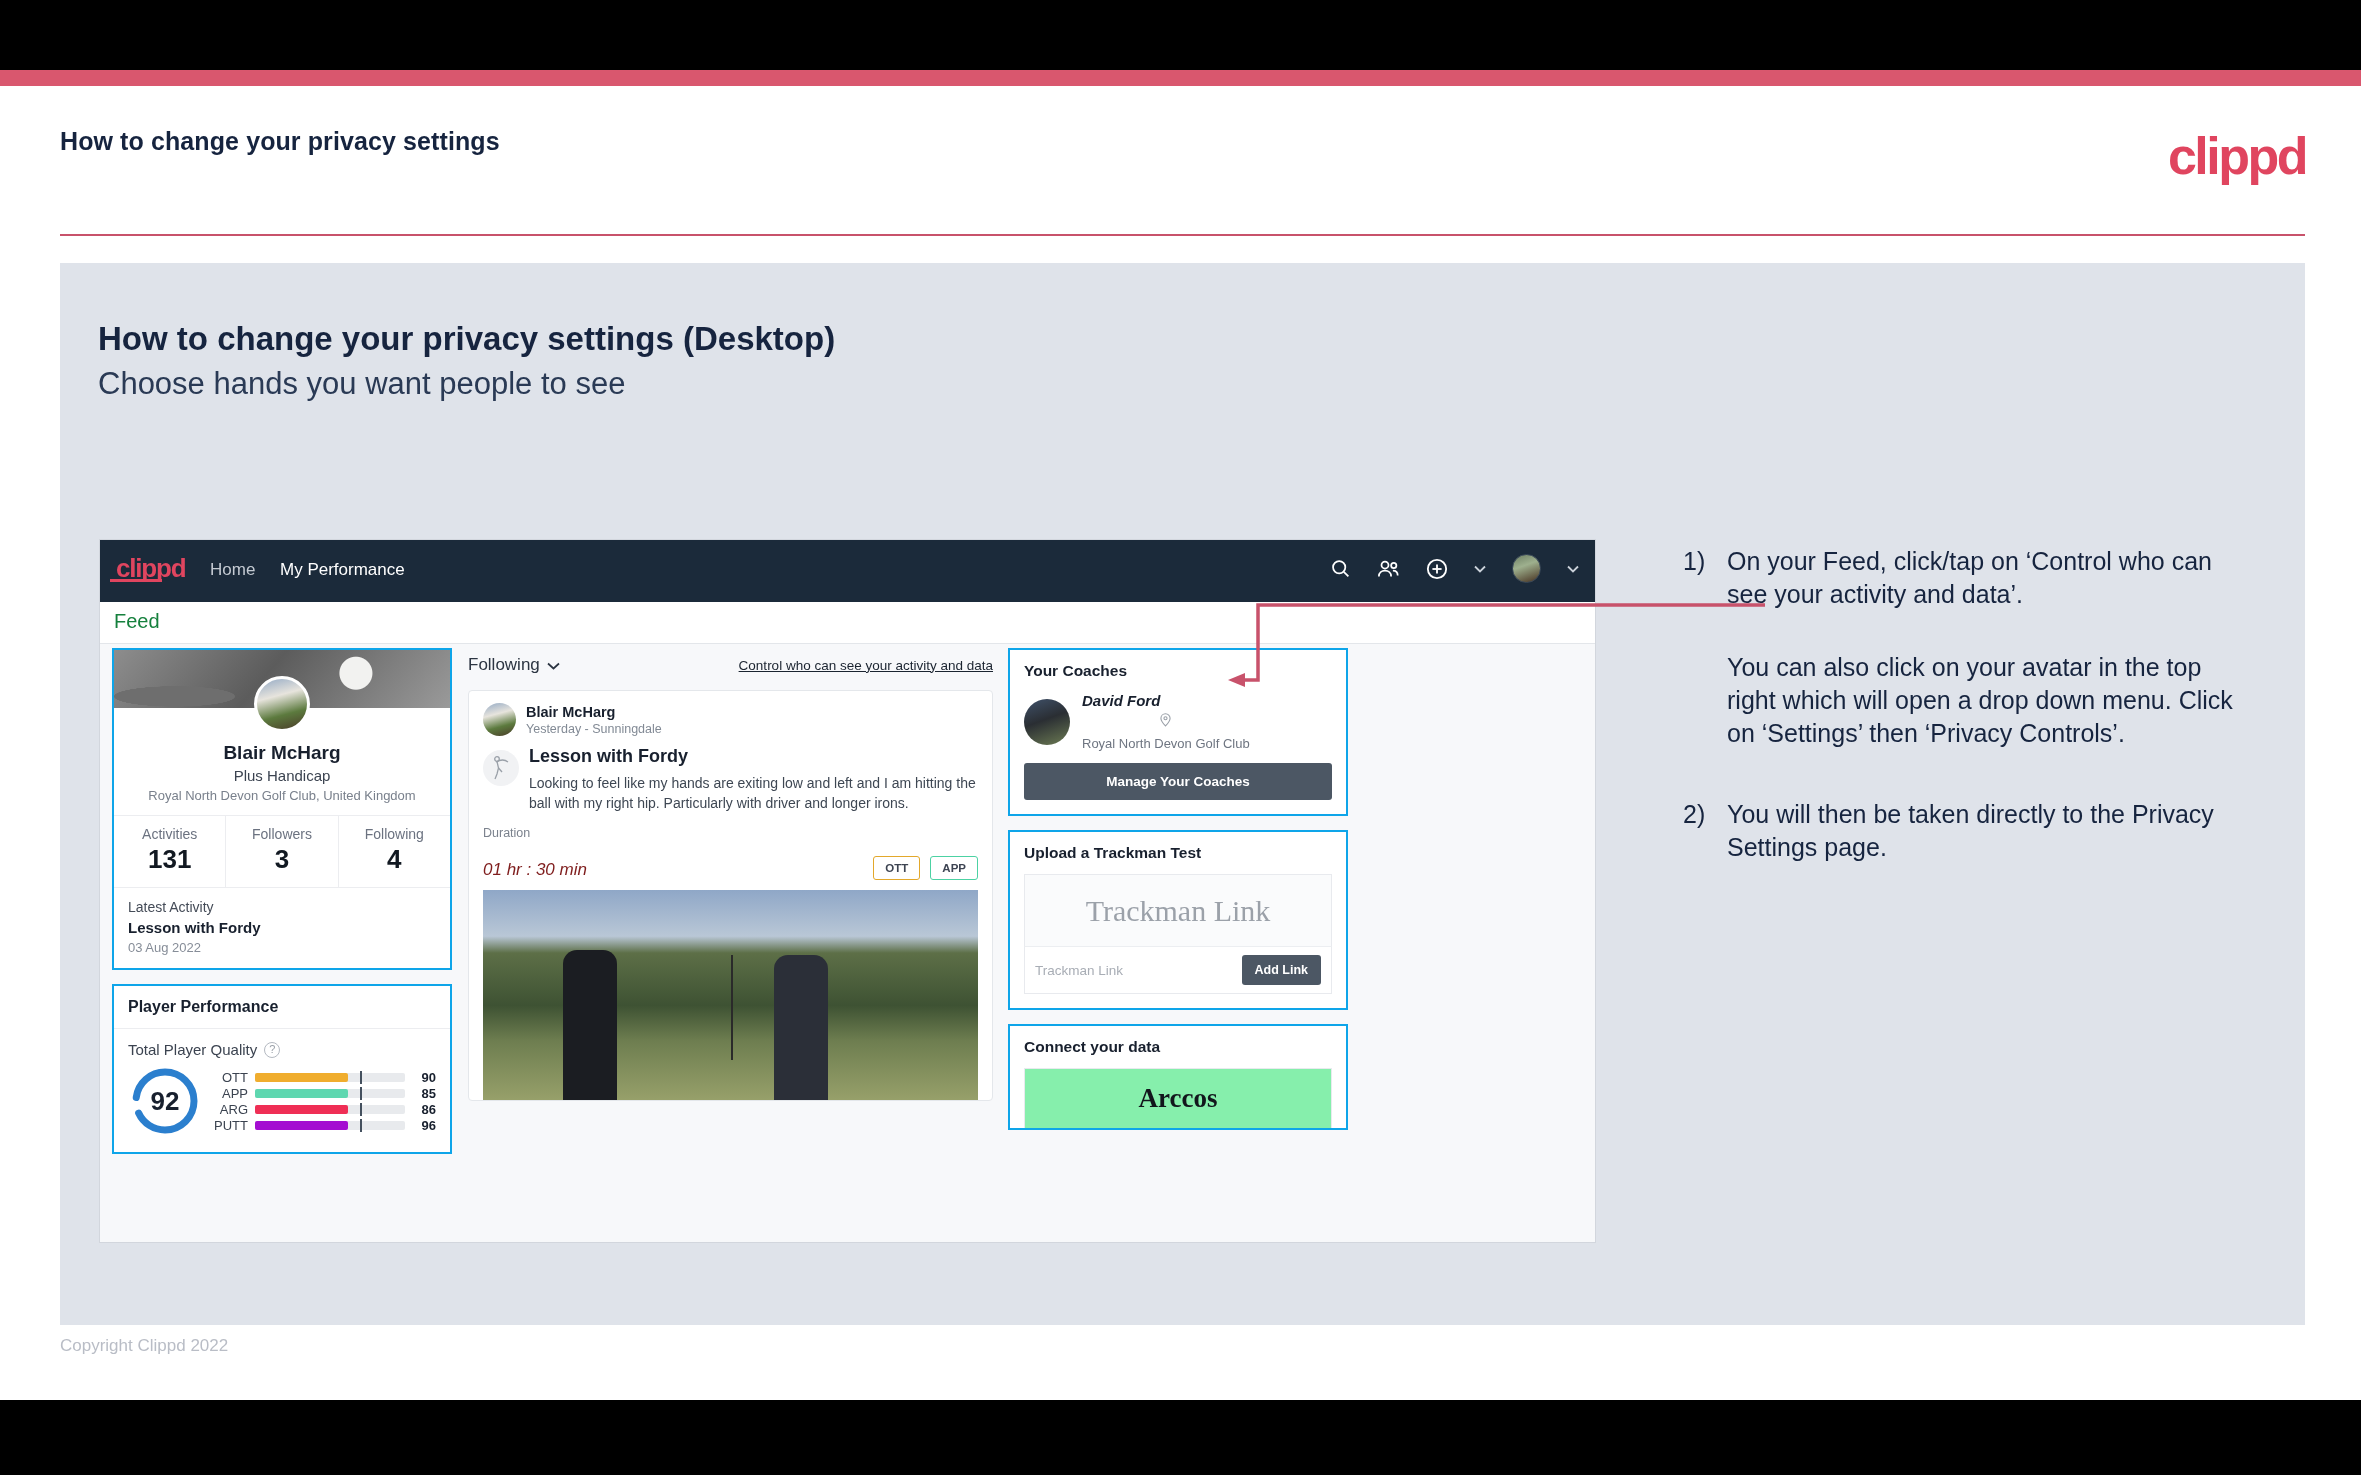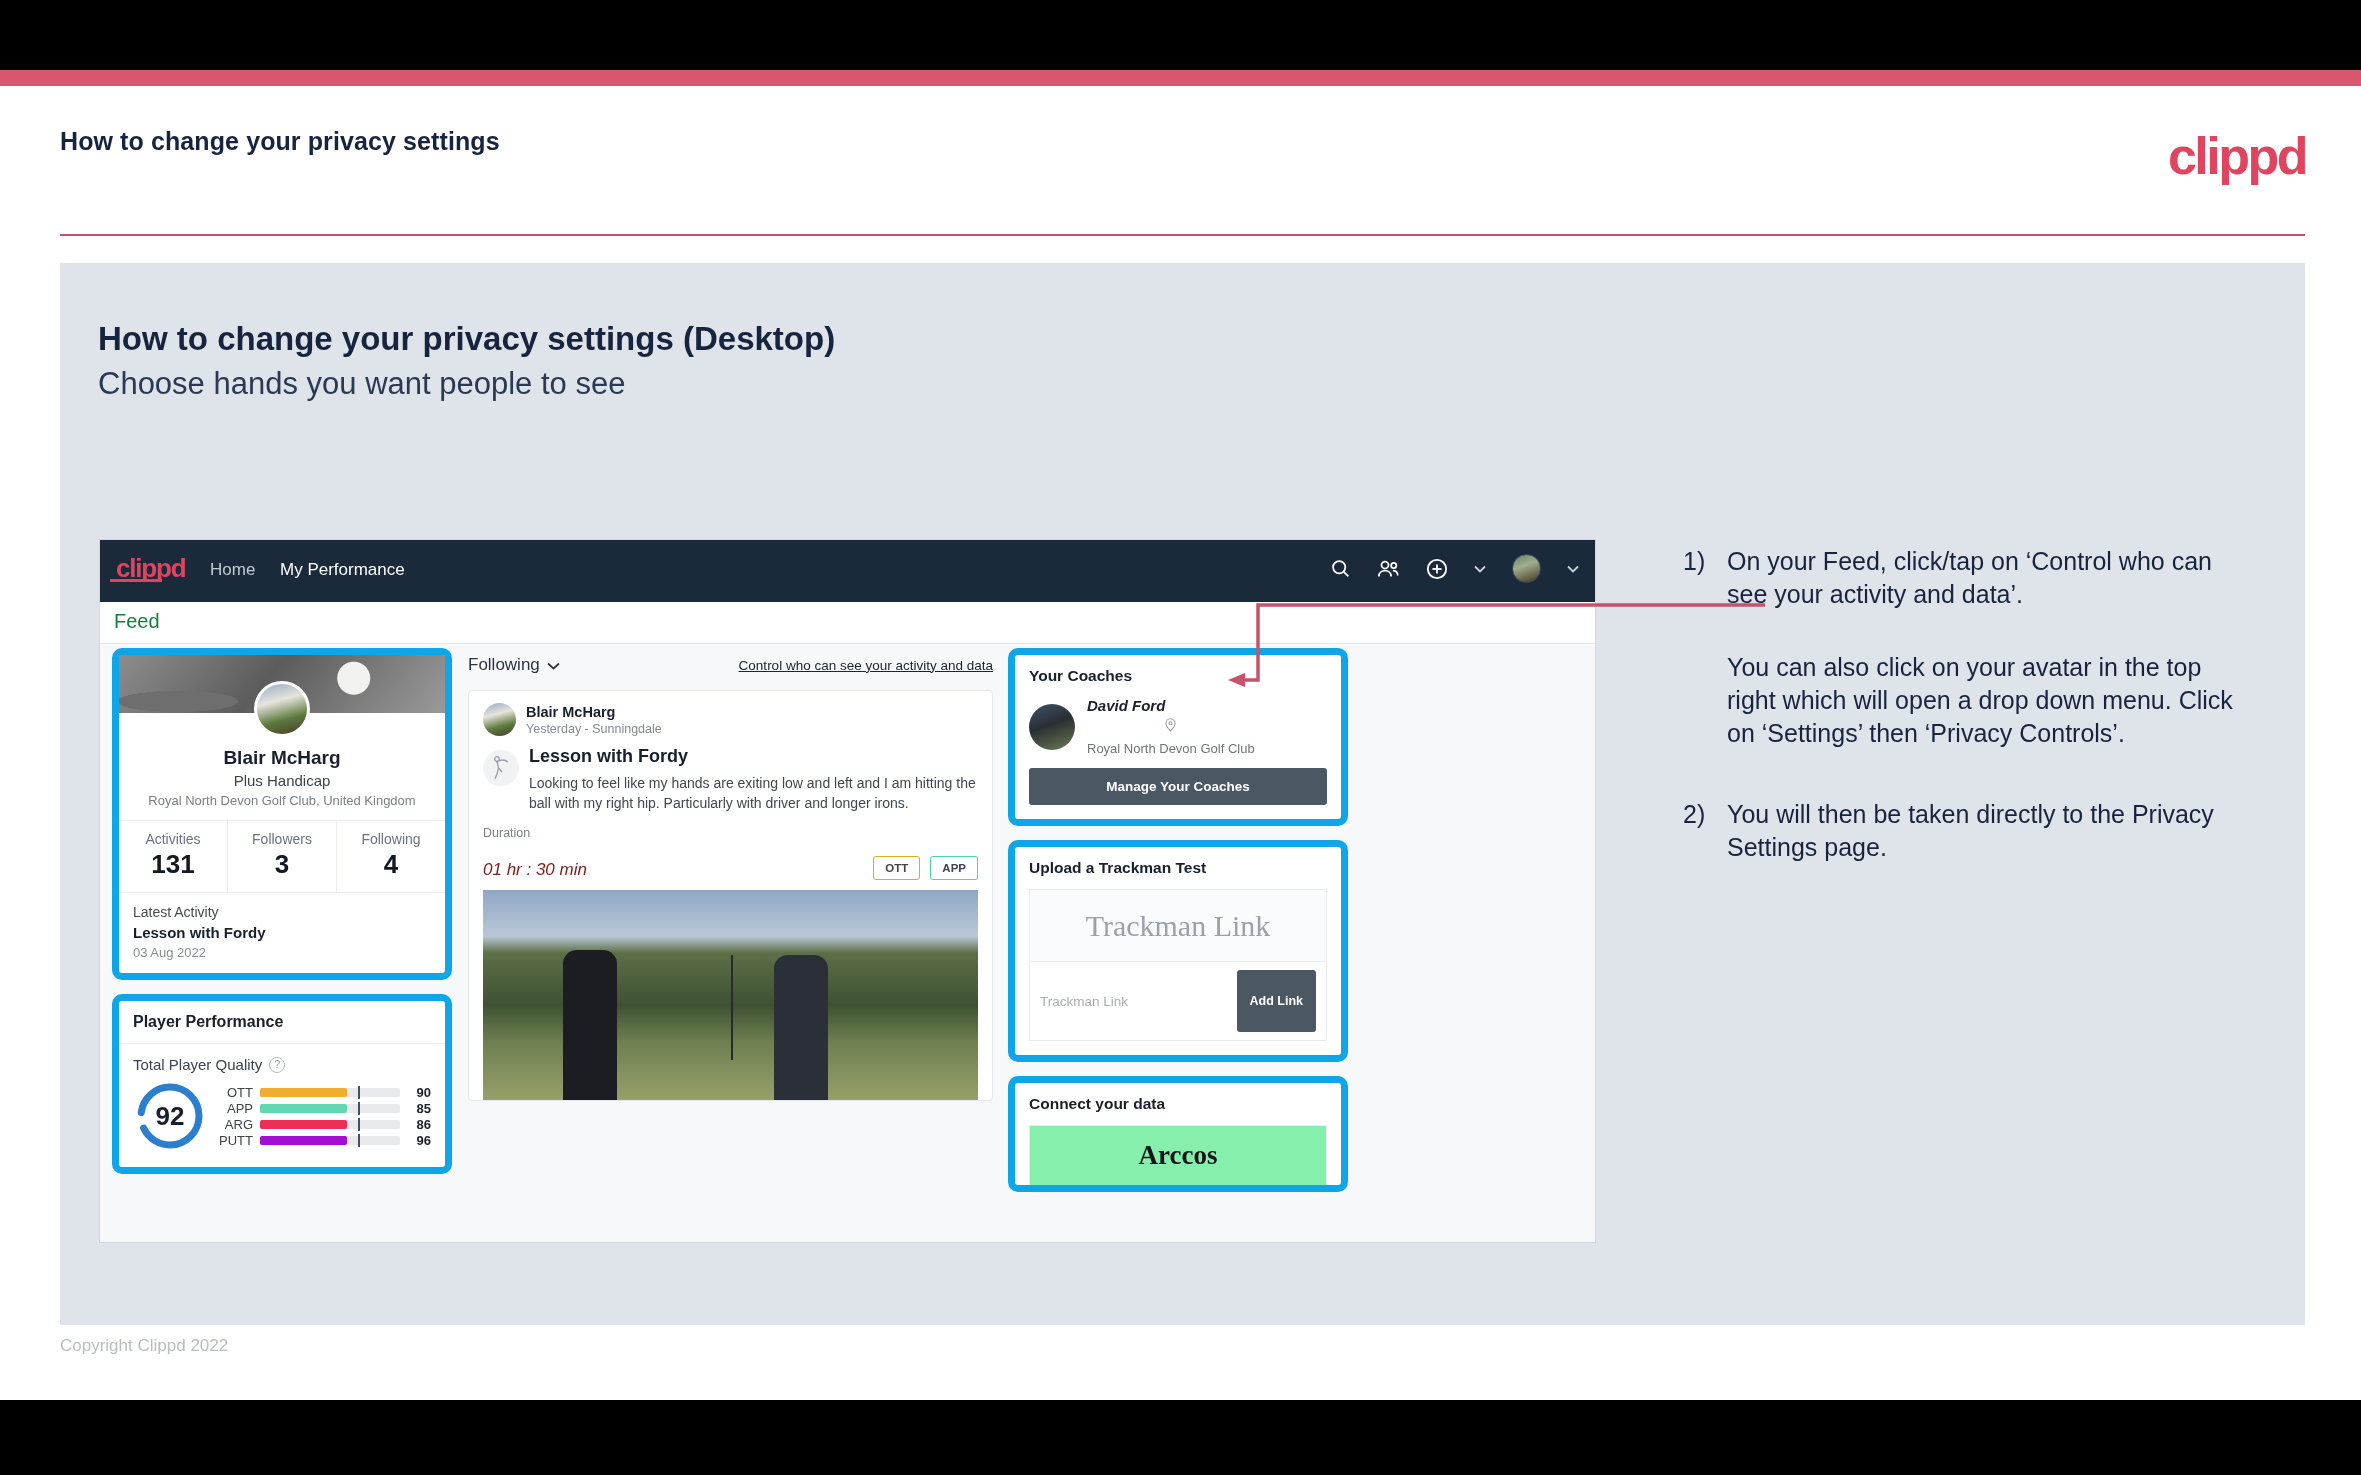"Your Coaches" .card { border: 7px solid #0ea5e9 -> 2px solid #0ea5e9; border-radius: 10px -> 0 }
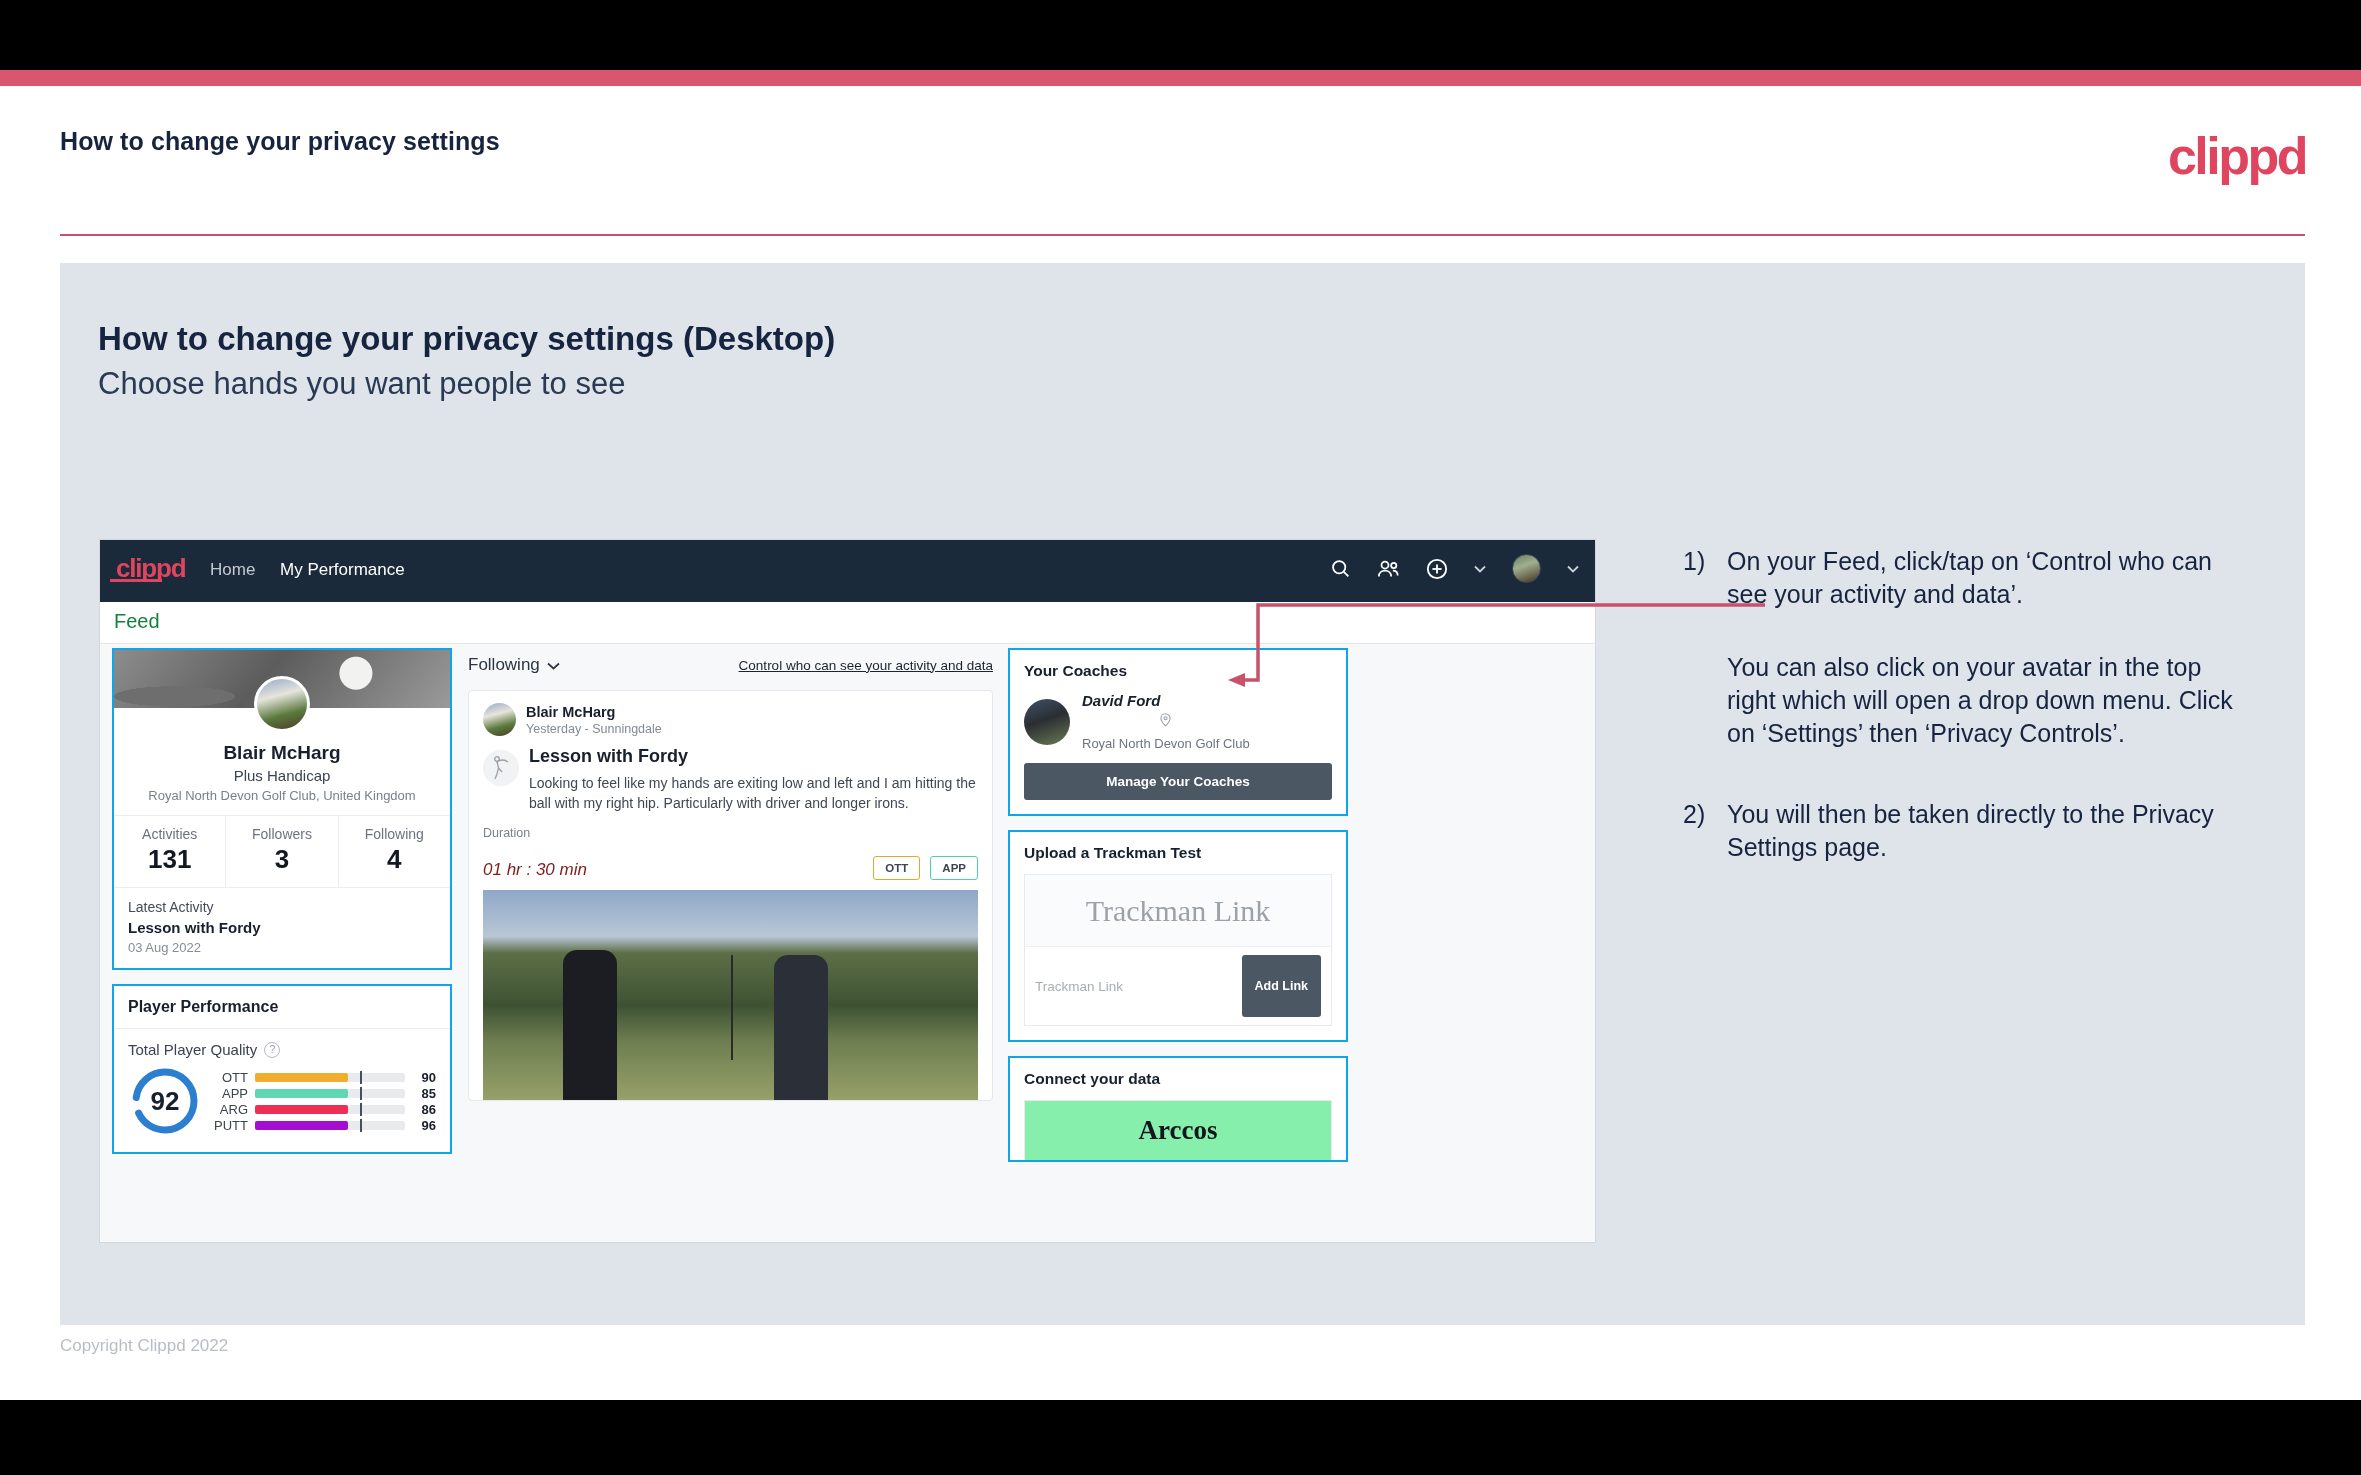"Add Link" .btn-add { padding: 24px 13px -> 8px 13px }
